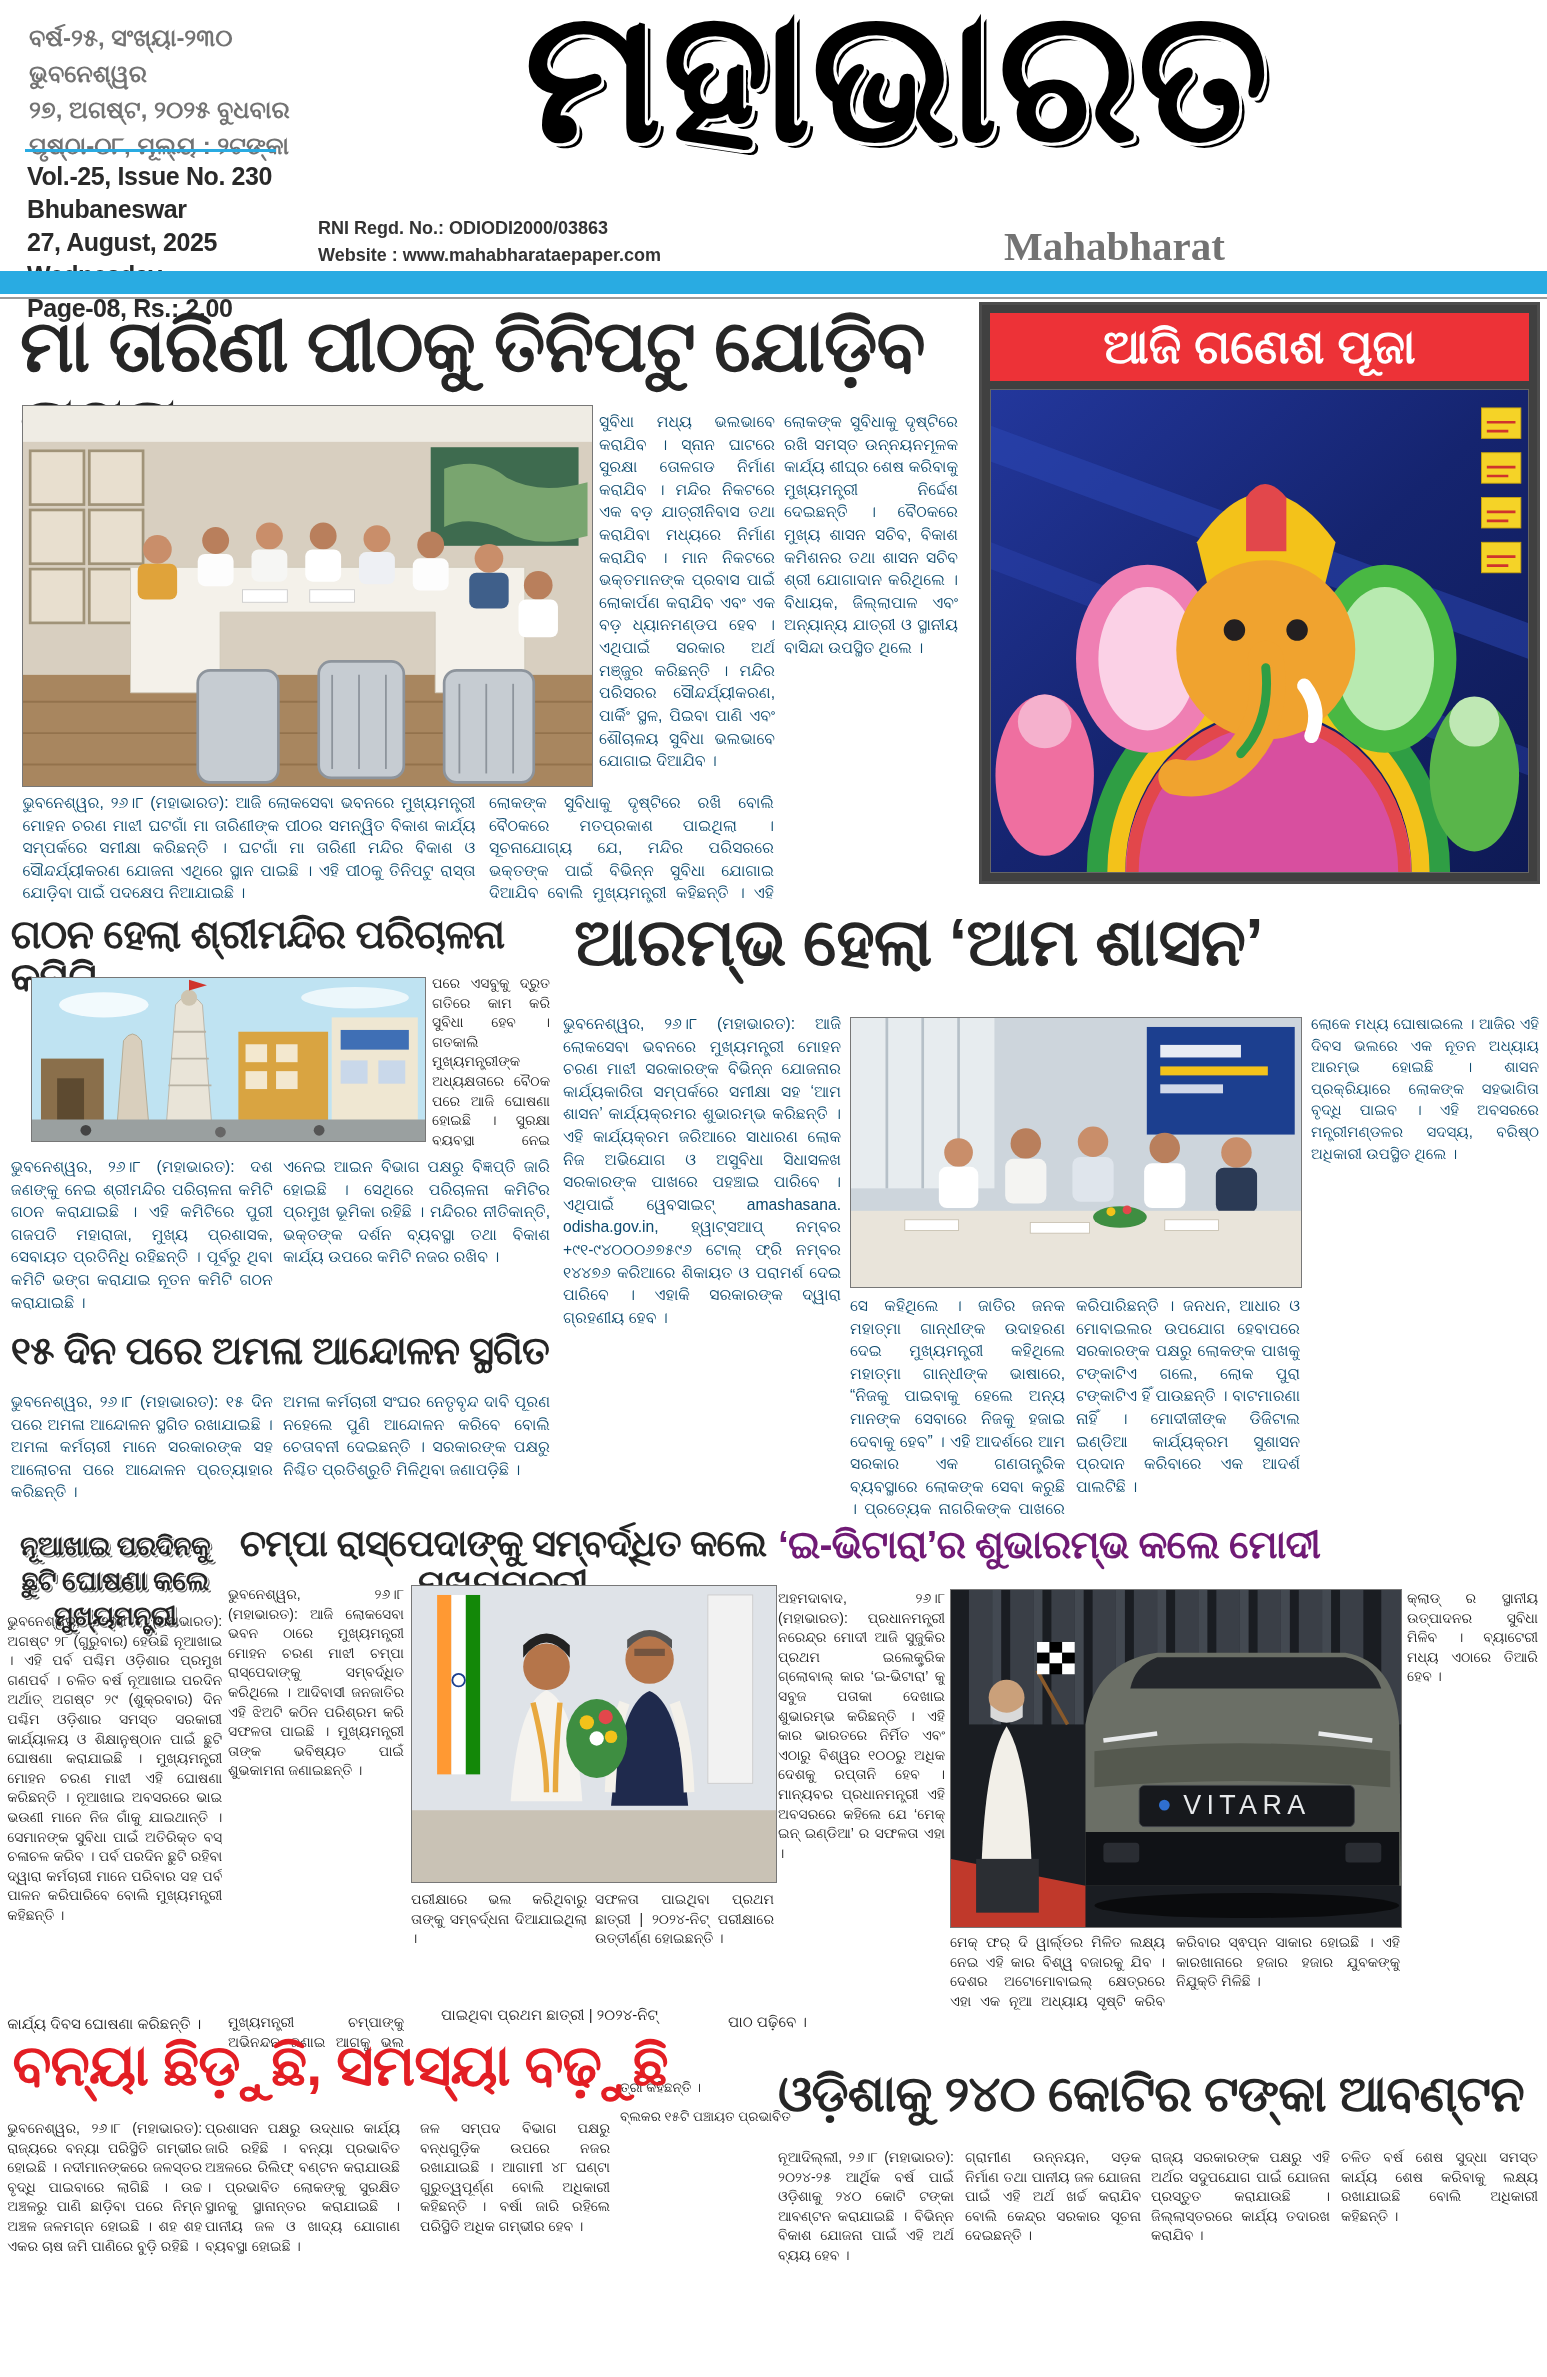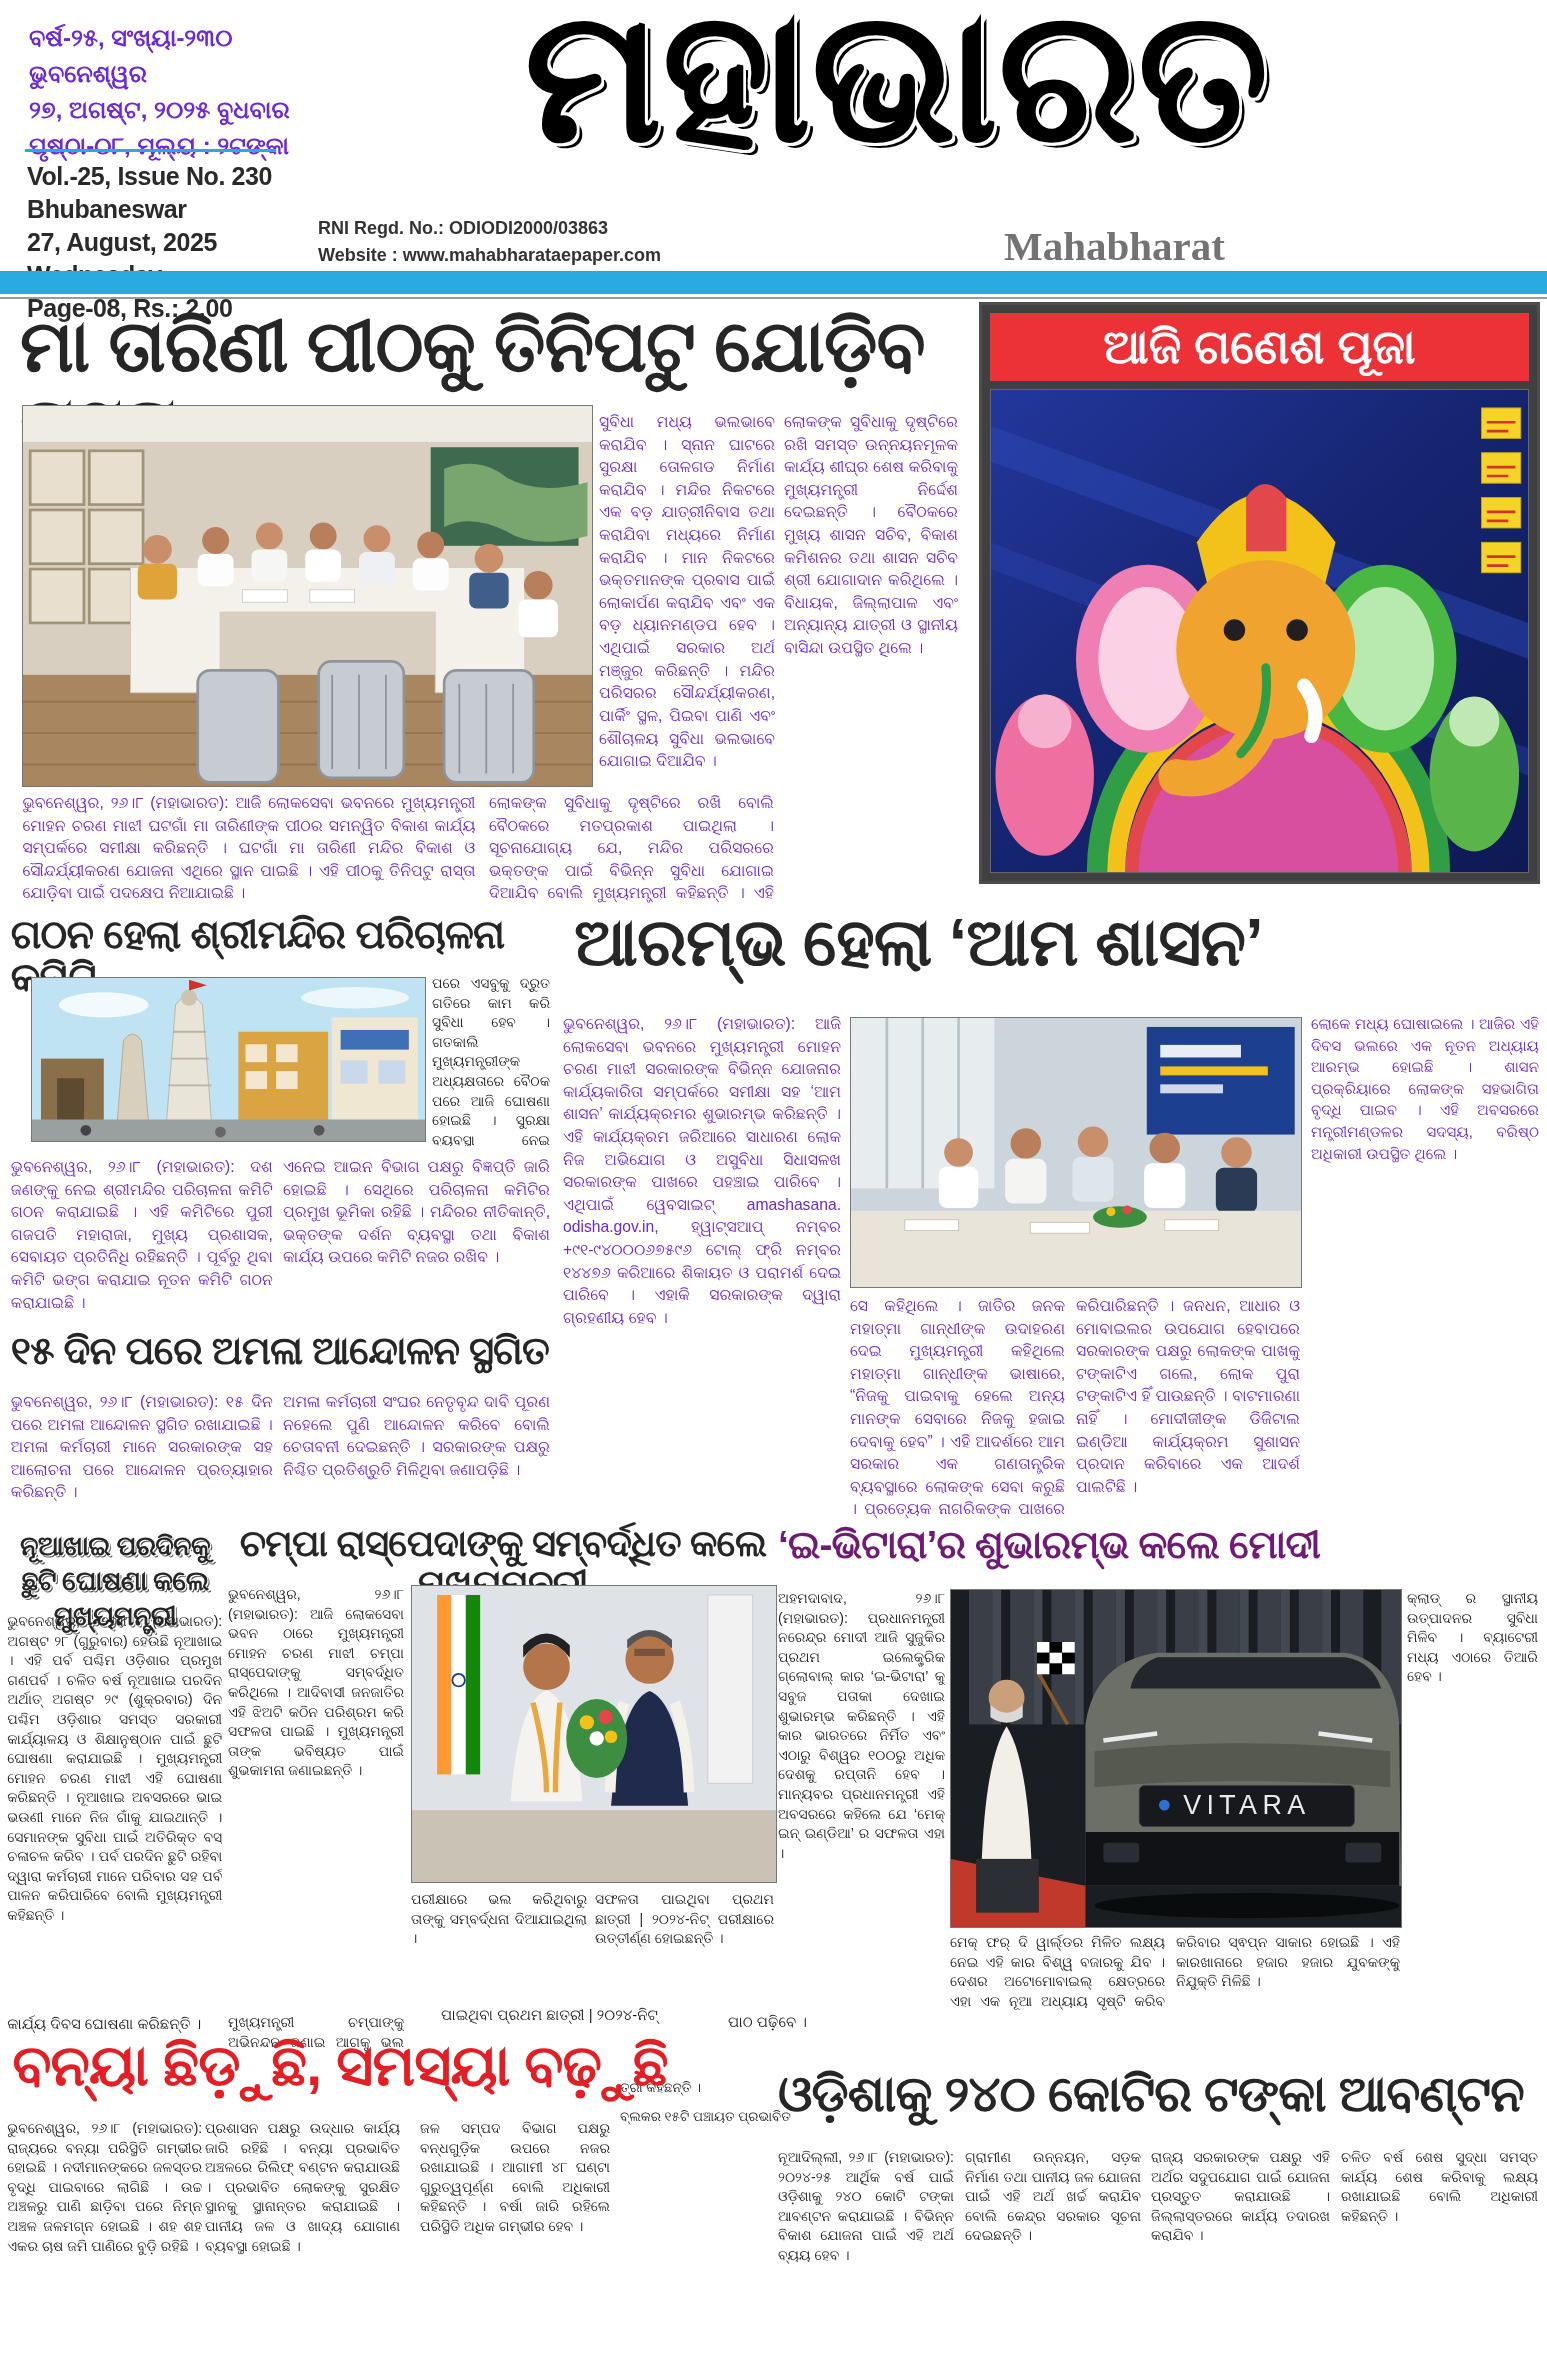"ବର୍ଷ-୨୫, ସଂଖ୍ୟା-୨୩୦" .odia-info { color: #6d28d9 -> #737373 }
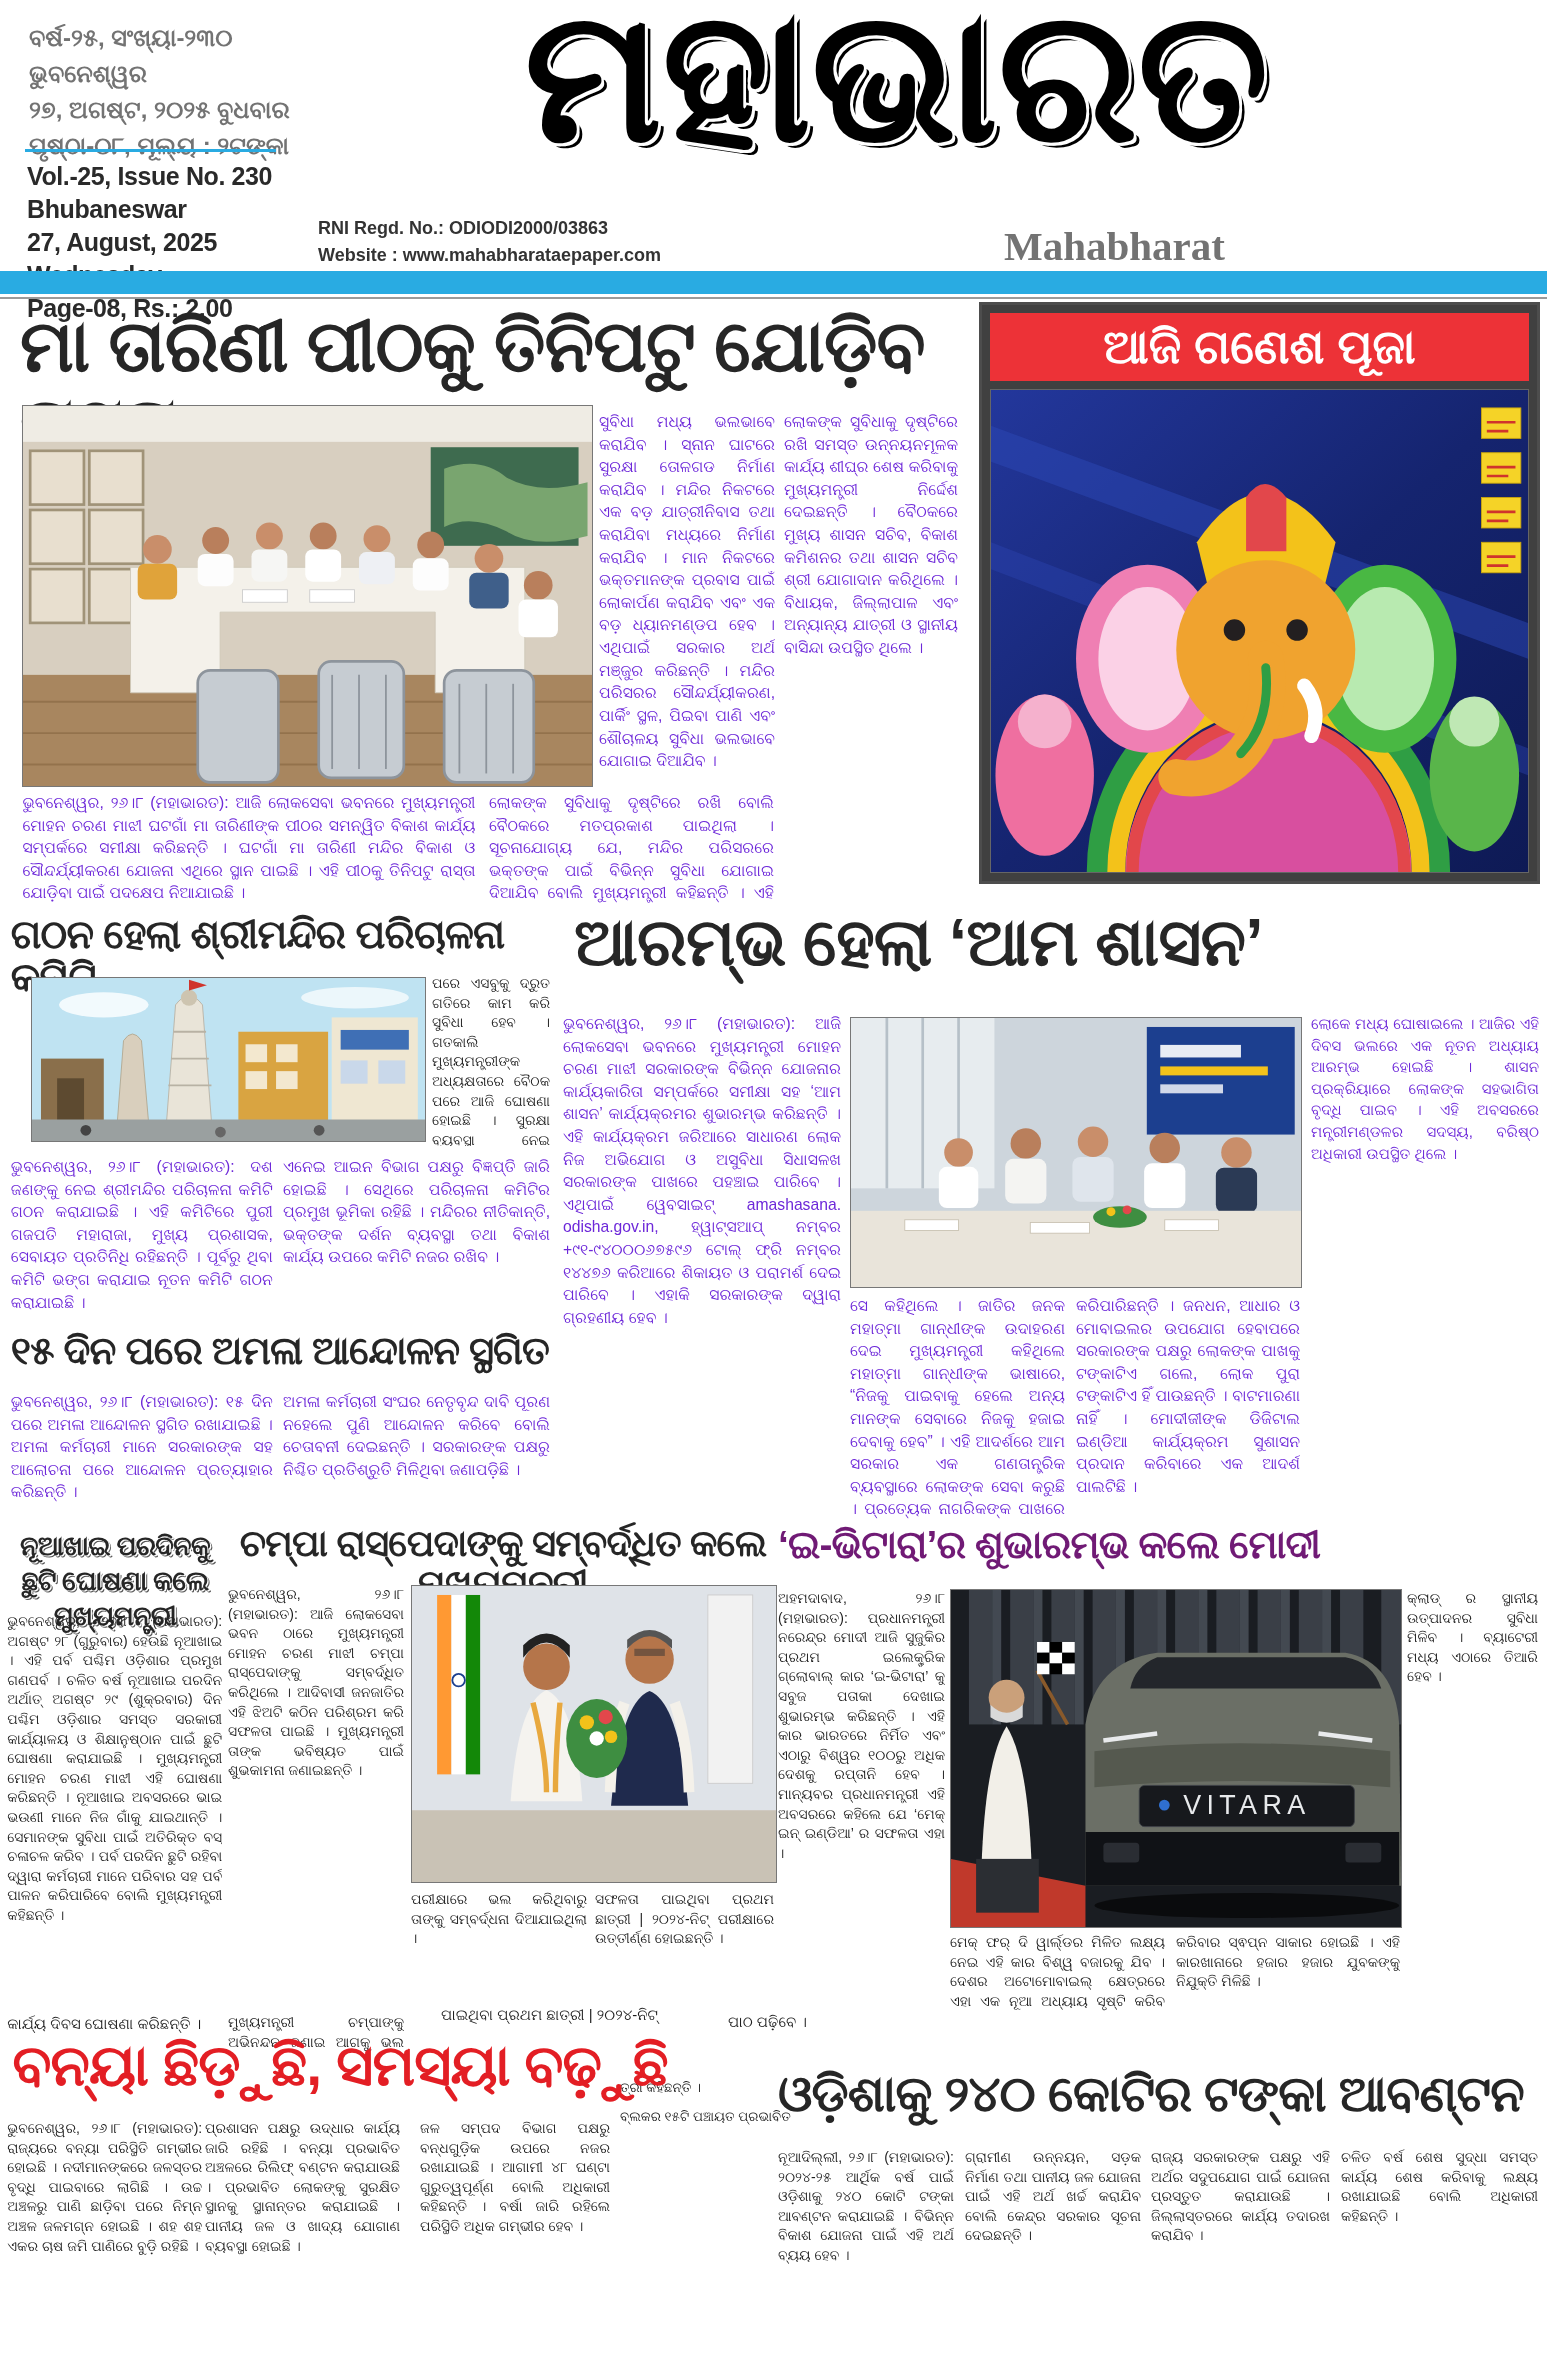"ସୁବିଧା ମଧ୍ୟ ଭଲଭାବେ କରାଯିବ ।" .col { color: #6d28d9 -> #0c4a6e }
